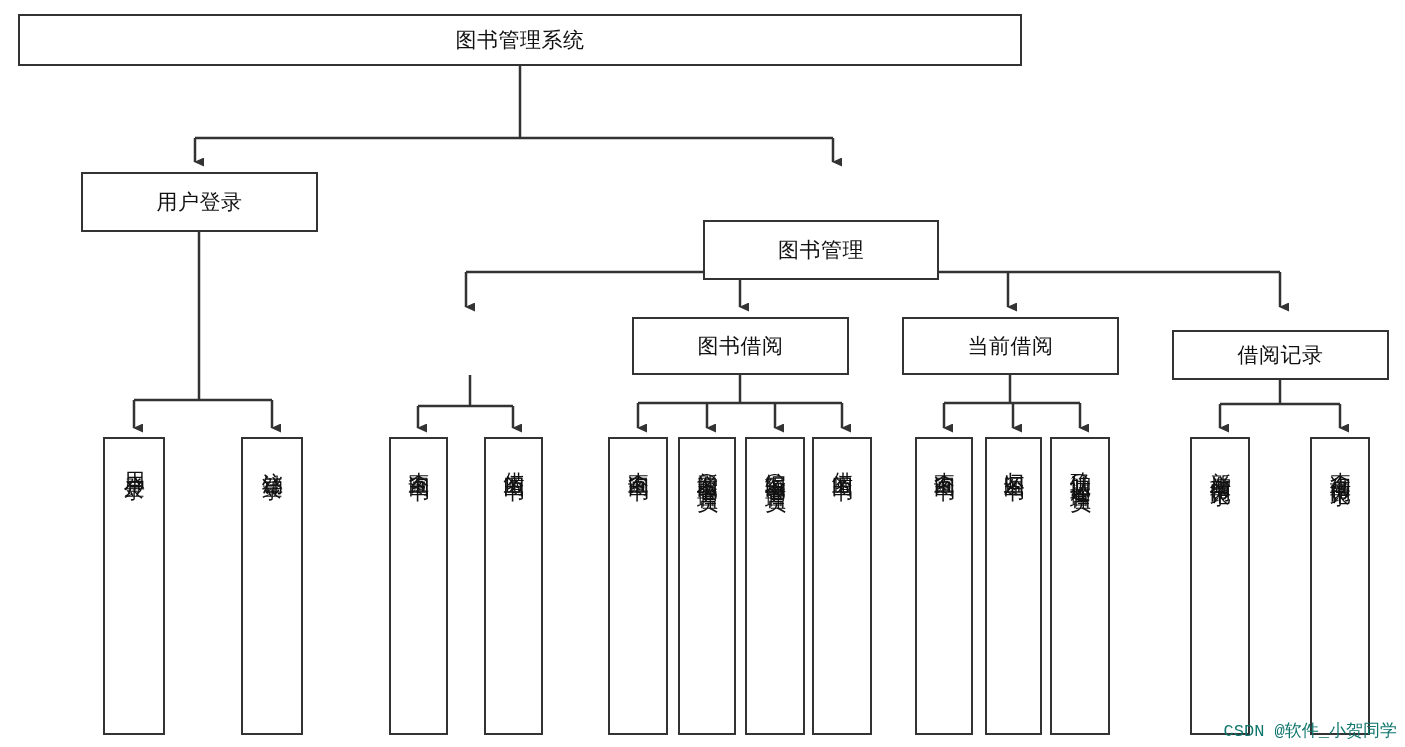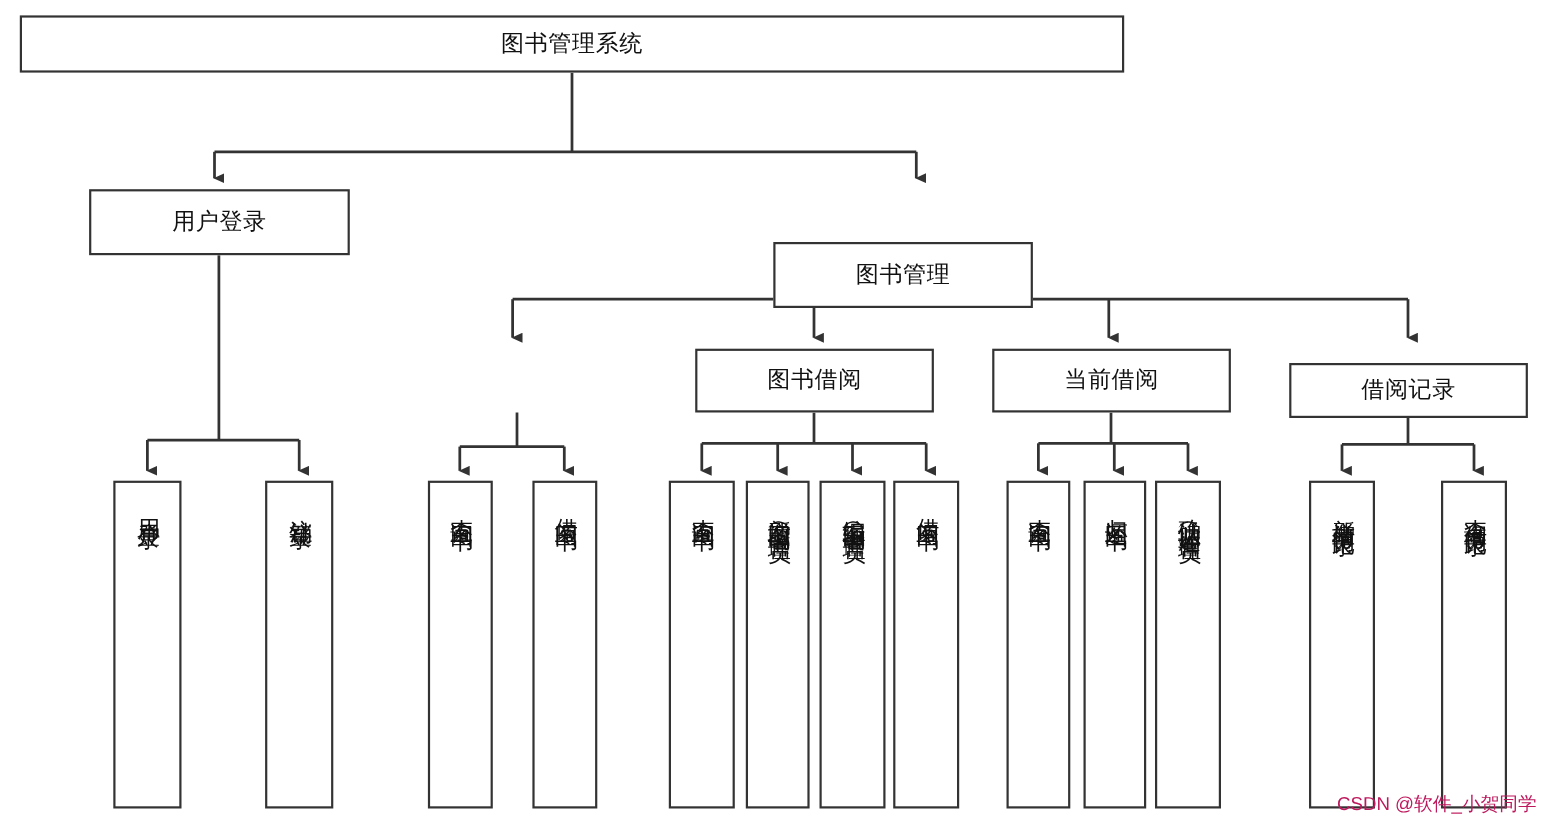"CSDN @软件_小贺同学" #watermark { color: #be185d -> #0f766e; font-family: Liberation Sans, sans-serif -> Liberation Mono, monospace }
